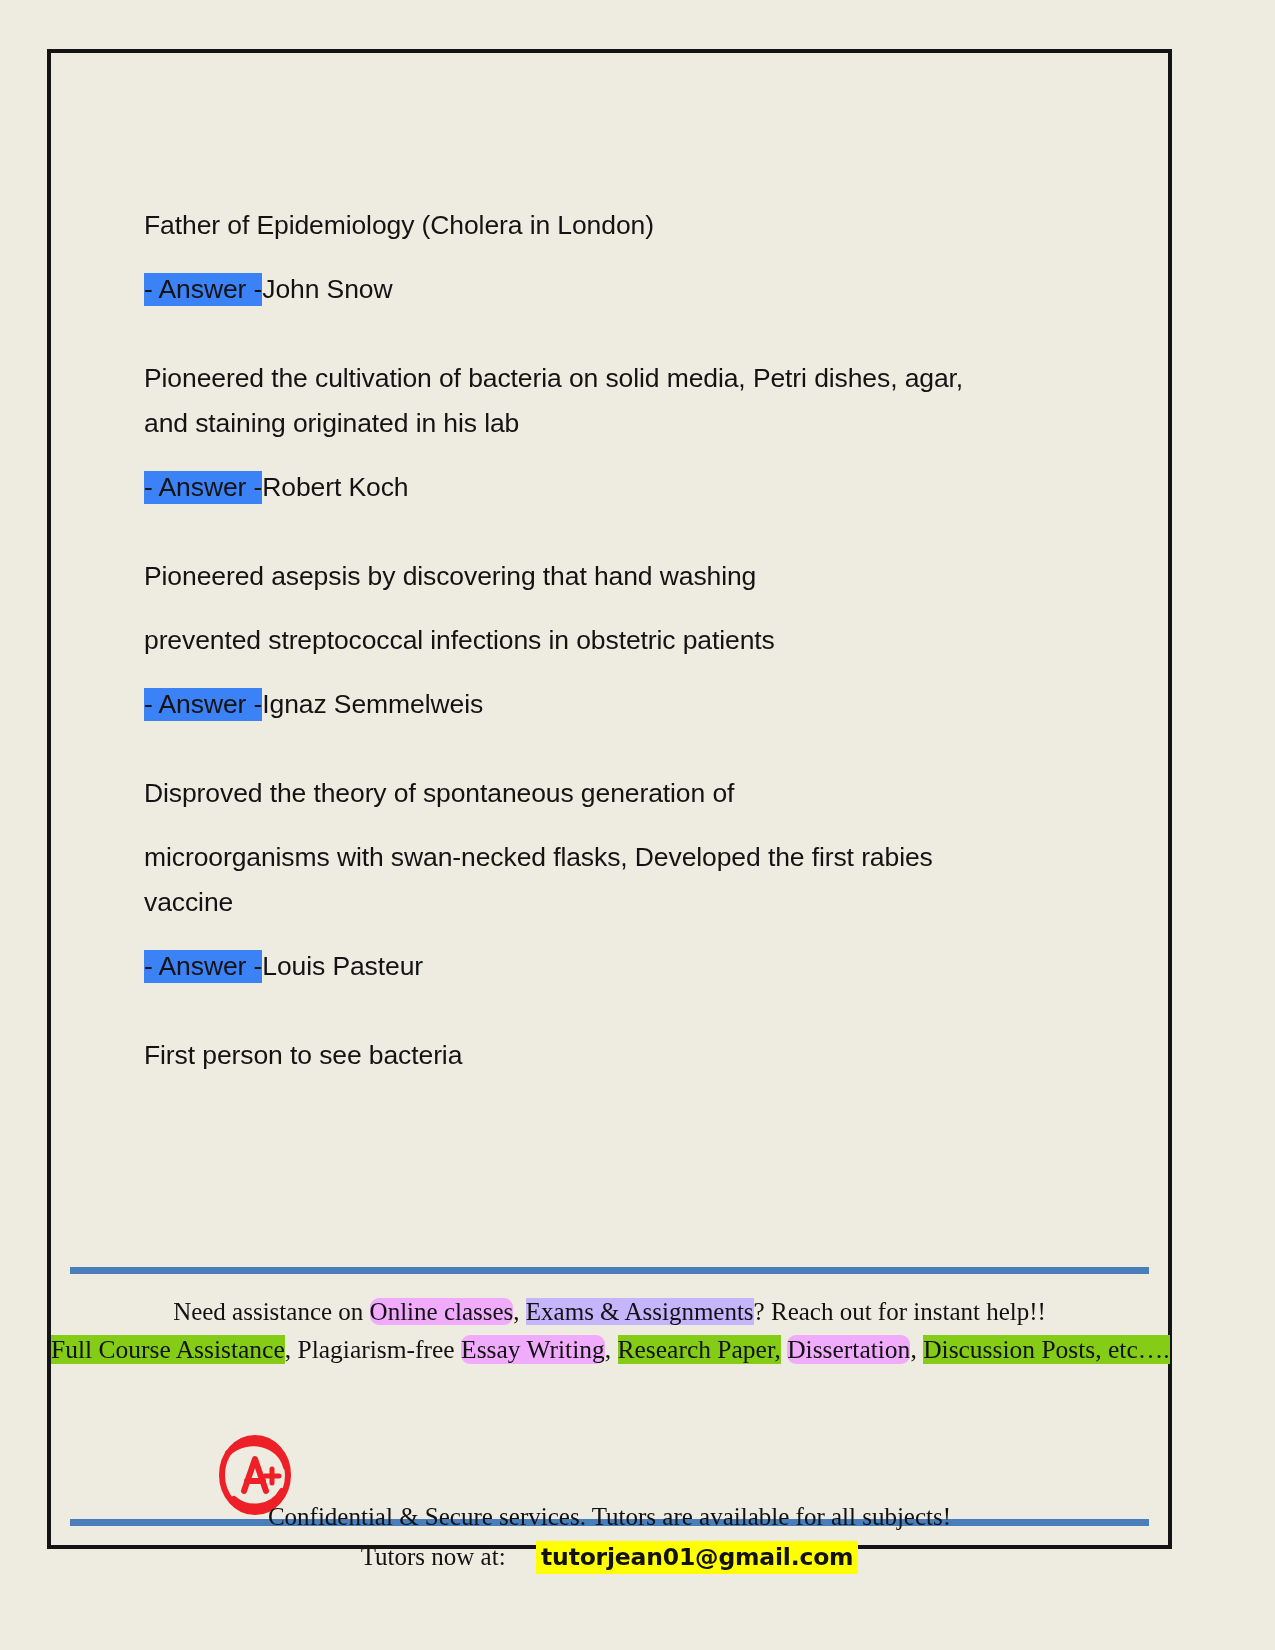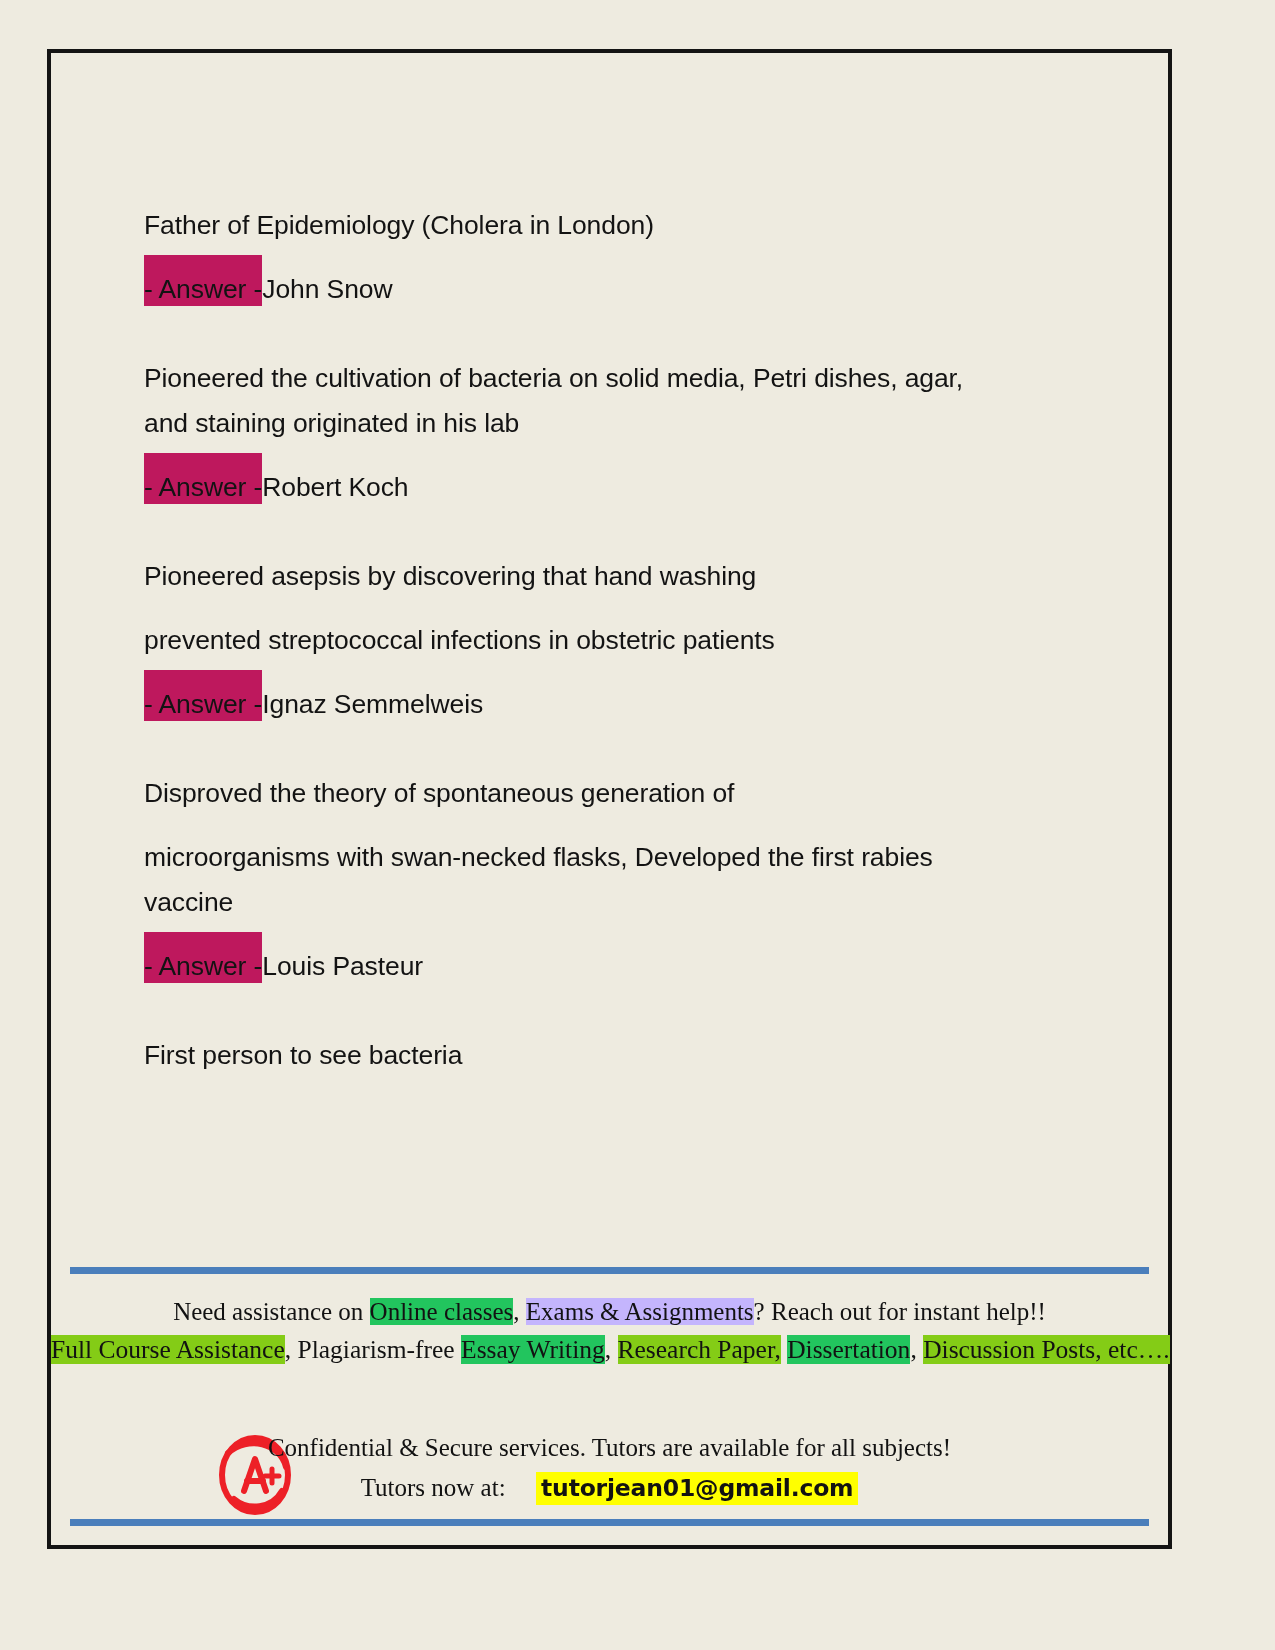"- Answer -" .hl-answer { background: #be185d -> #3b82f6; padding: 19px 0 2px 0 -> 1px 0 2px 0 }
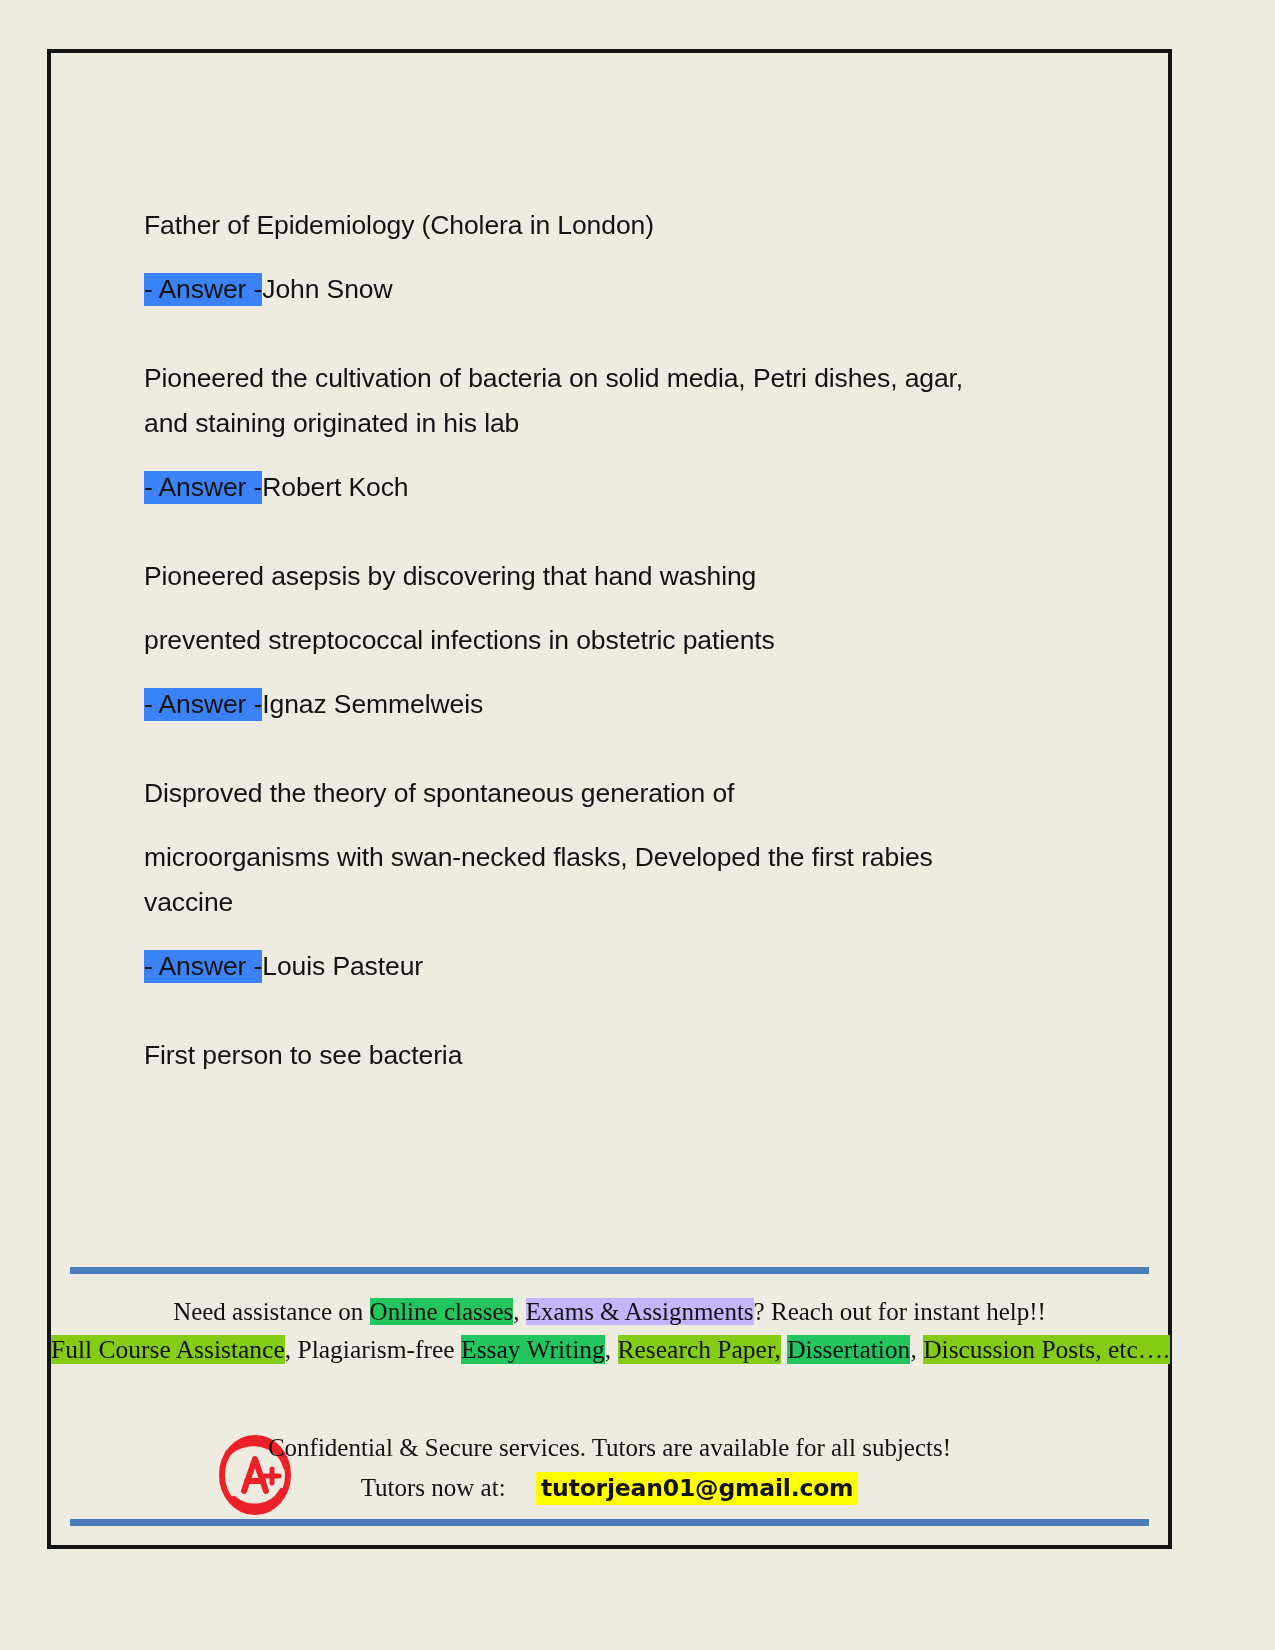"Online classes" .hl-c { background: #22c55e -> #f0abfc; border-radius: none -> 9px }
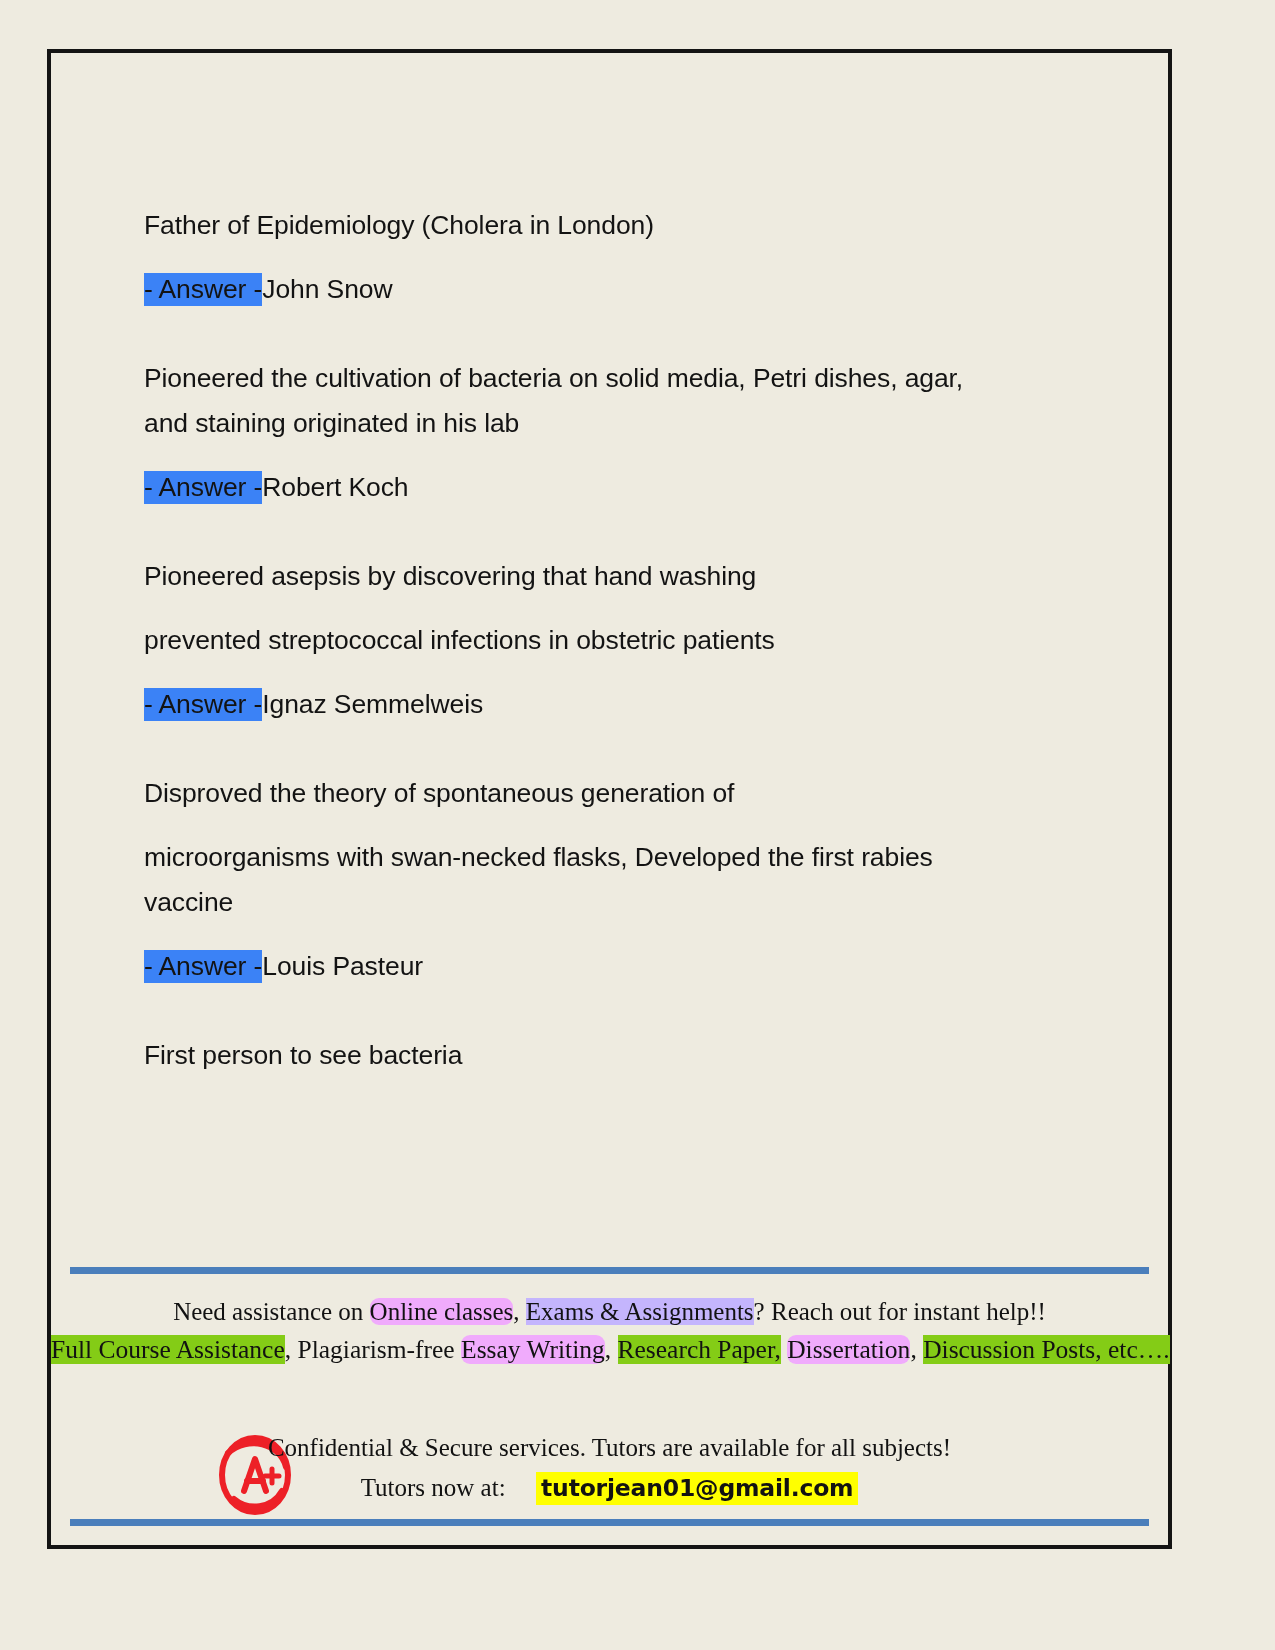"Confidential & Secure services. Tutors" .promo-lower { top: 1375px -> 1444px }
